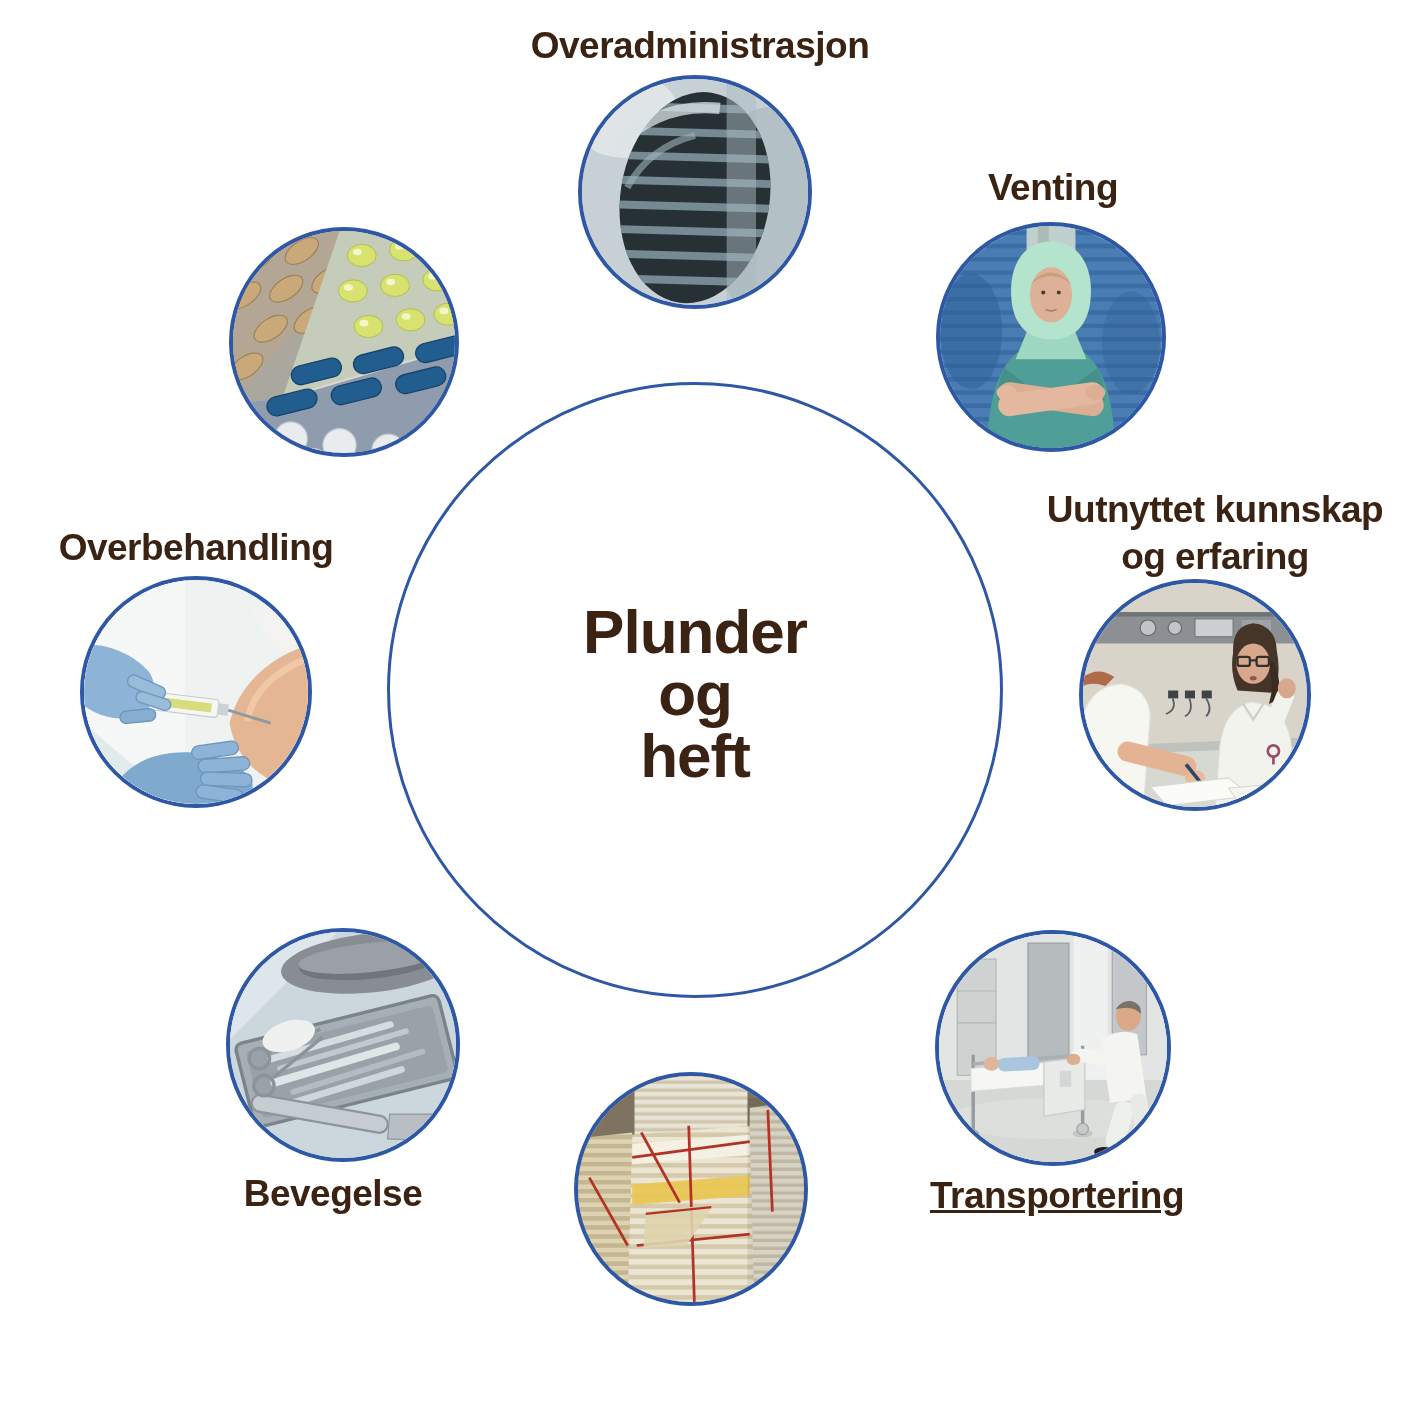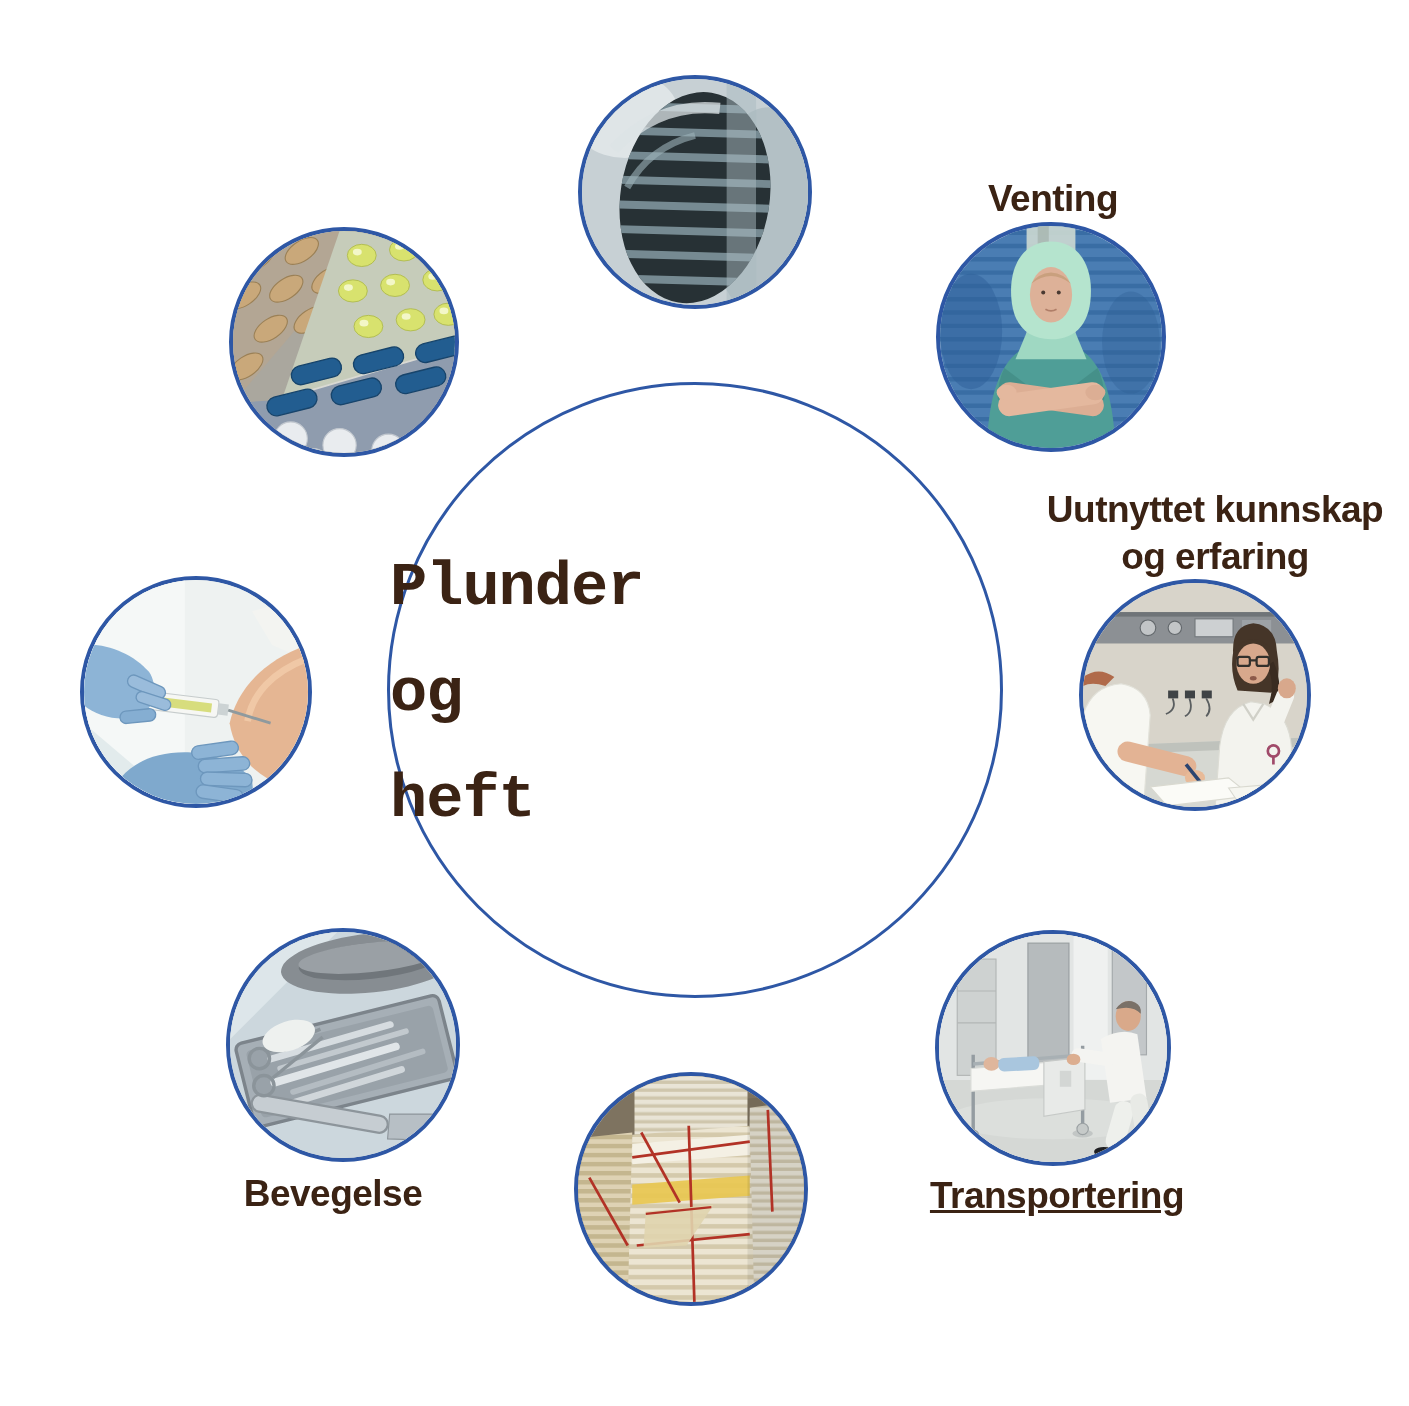"Overadministrasjon" div.label { html: none -> <div>Overadministrasjon</div> }
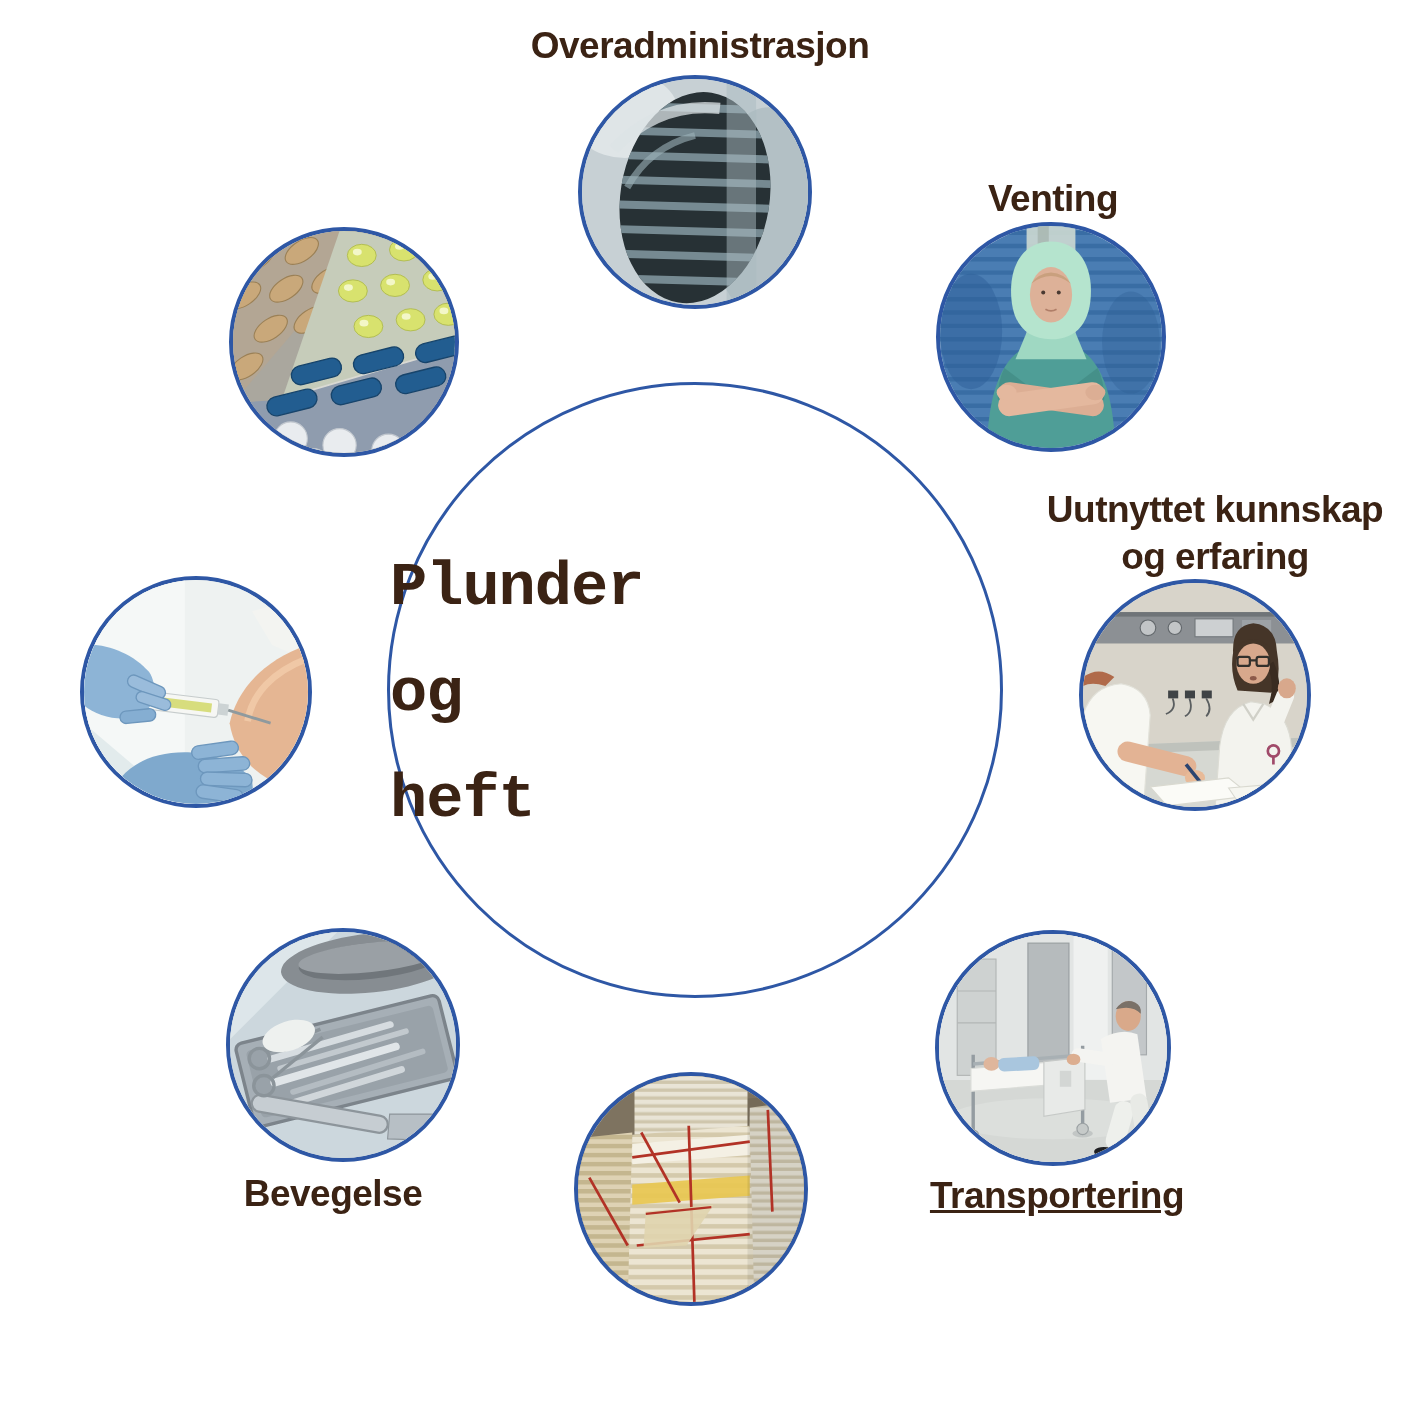"Venting" .l-venting { margin-top: 11px -> none }
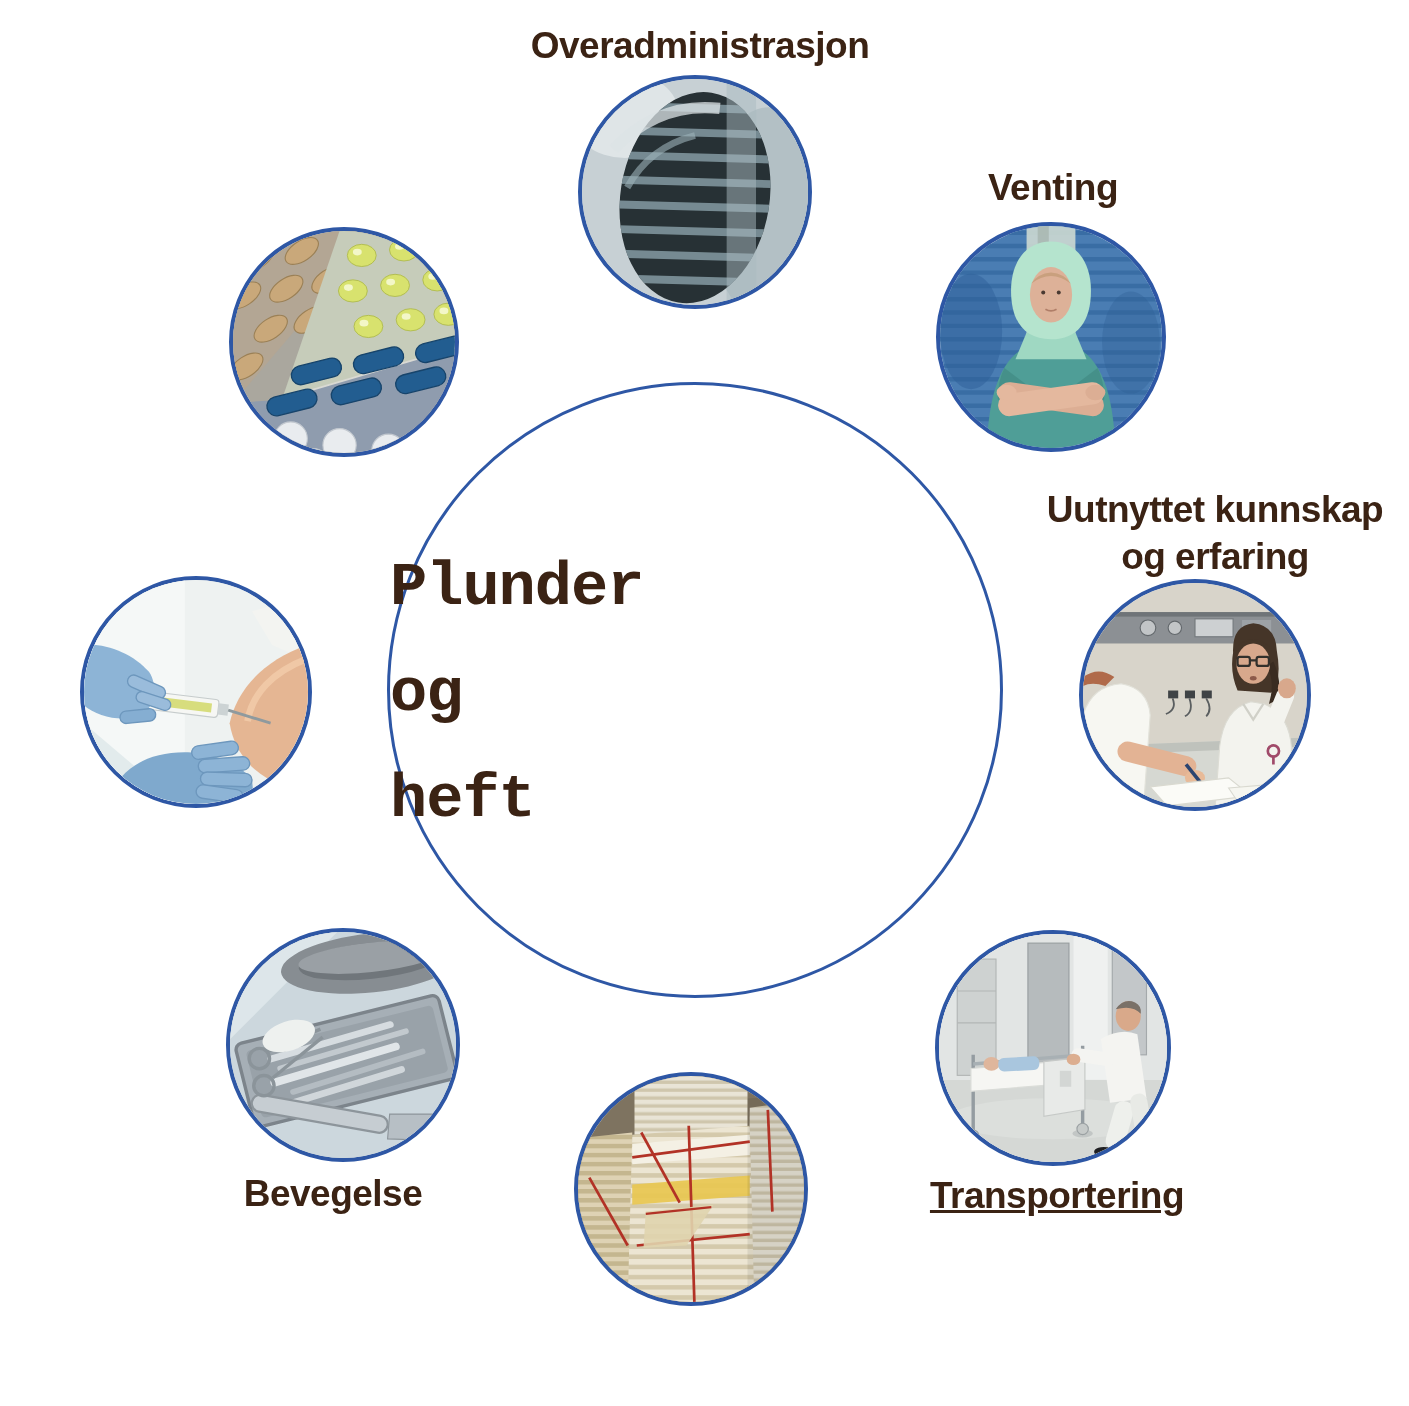"Overbehandling" div.label { html: none -> <div>Overbehandling</div> }
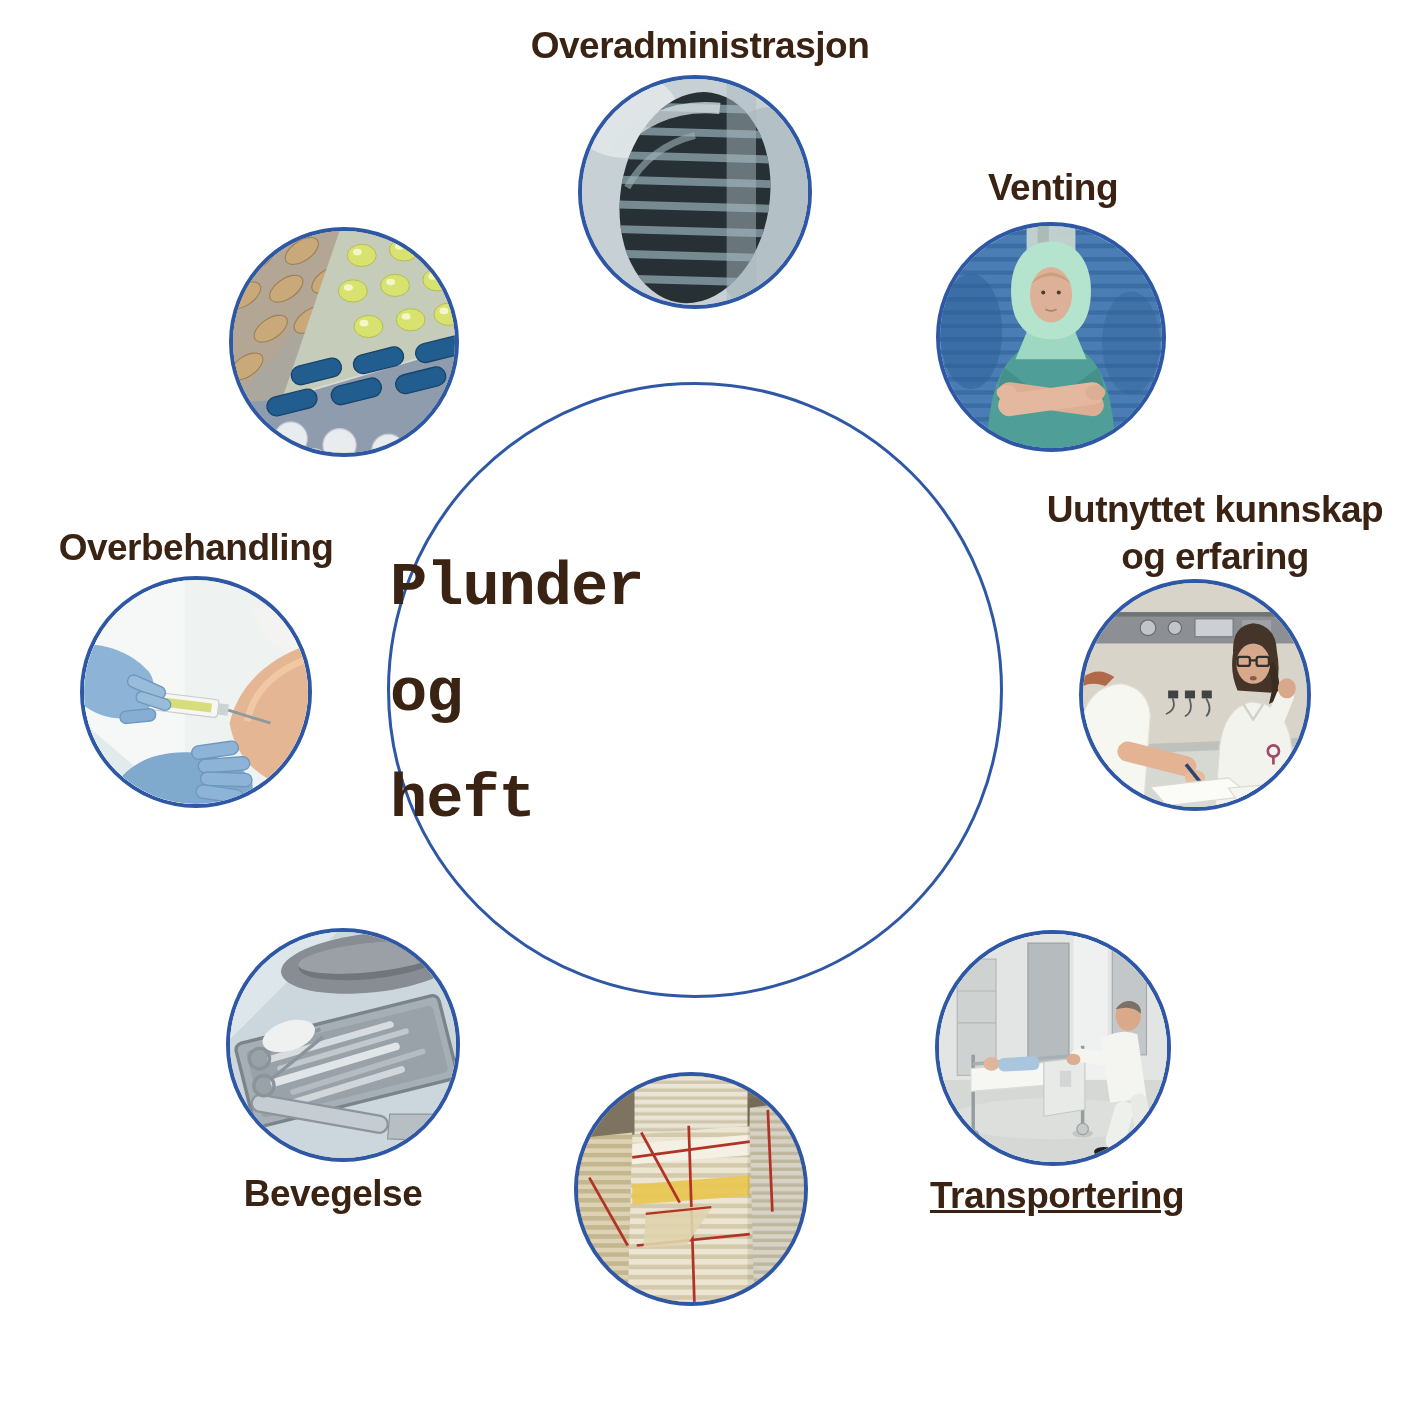"Plunder" .center-circle { align-items: flex-start -> center; font-family: Liberation Mono, monospace -> none; gap: 44px -> none }
